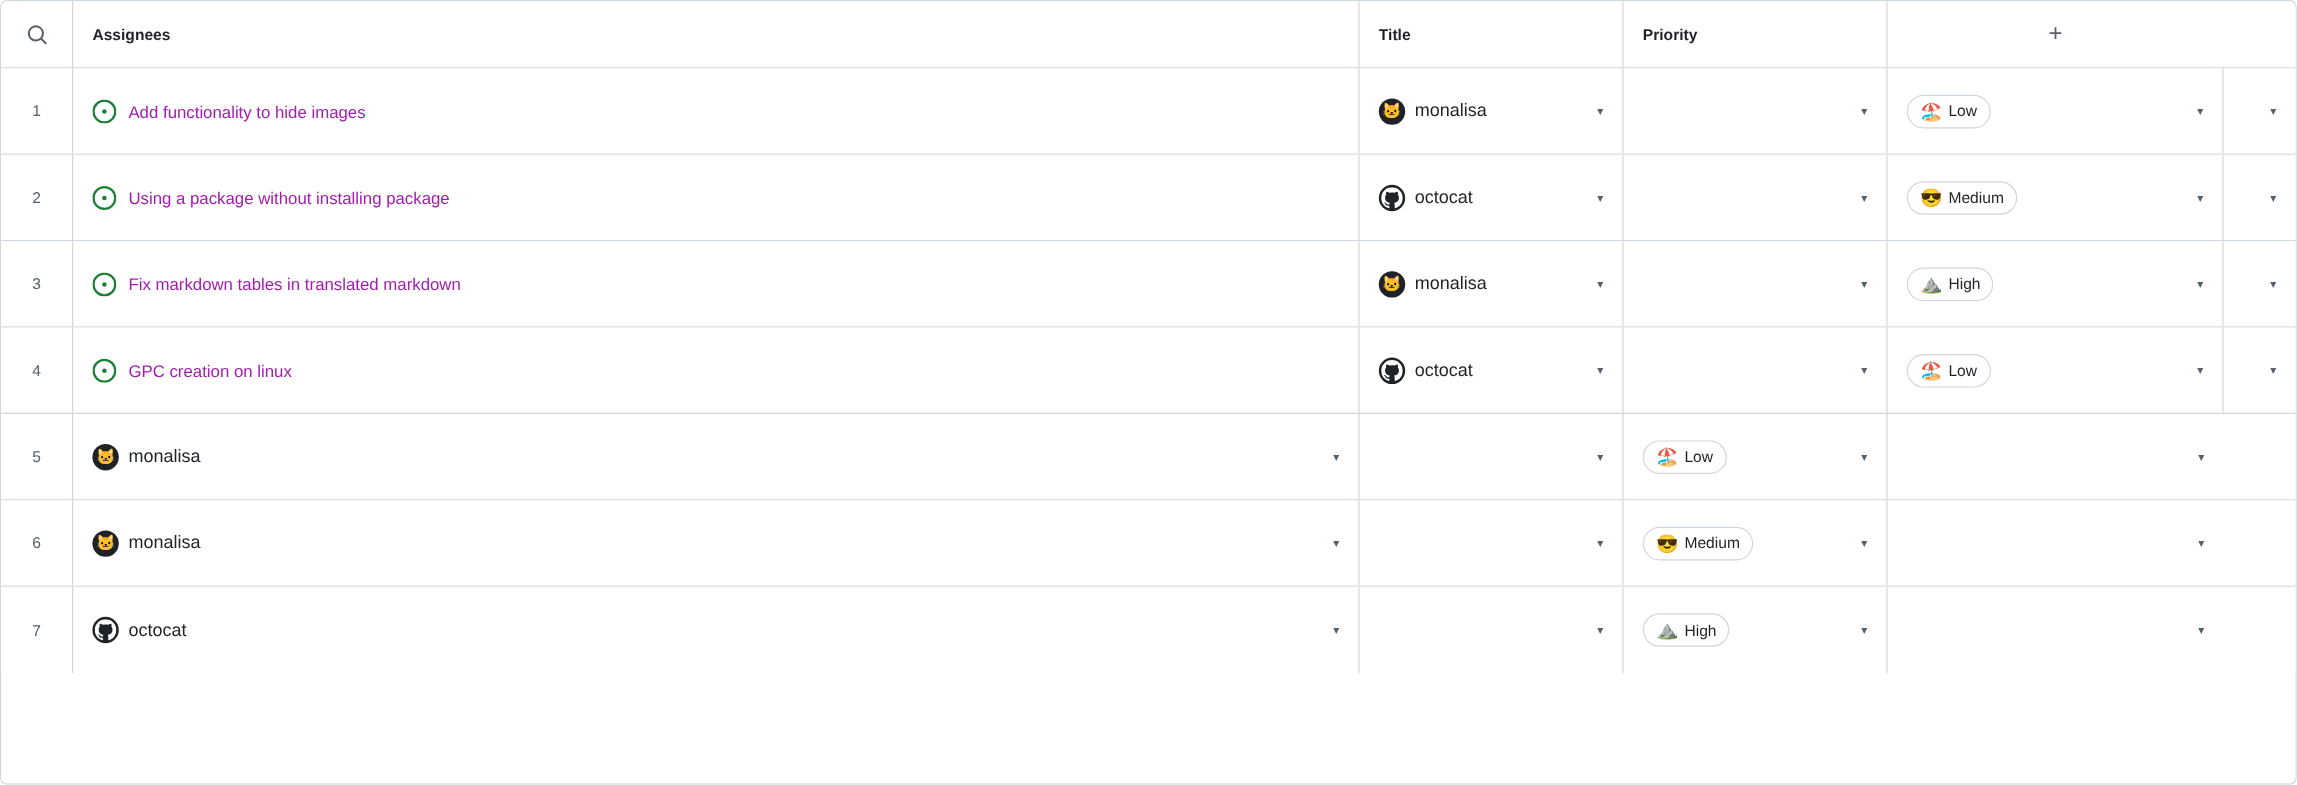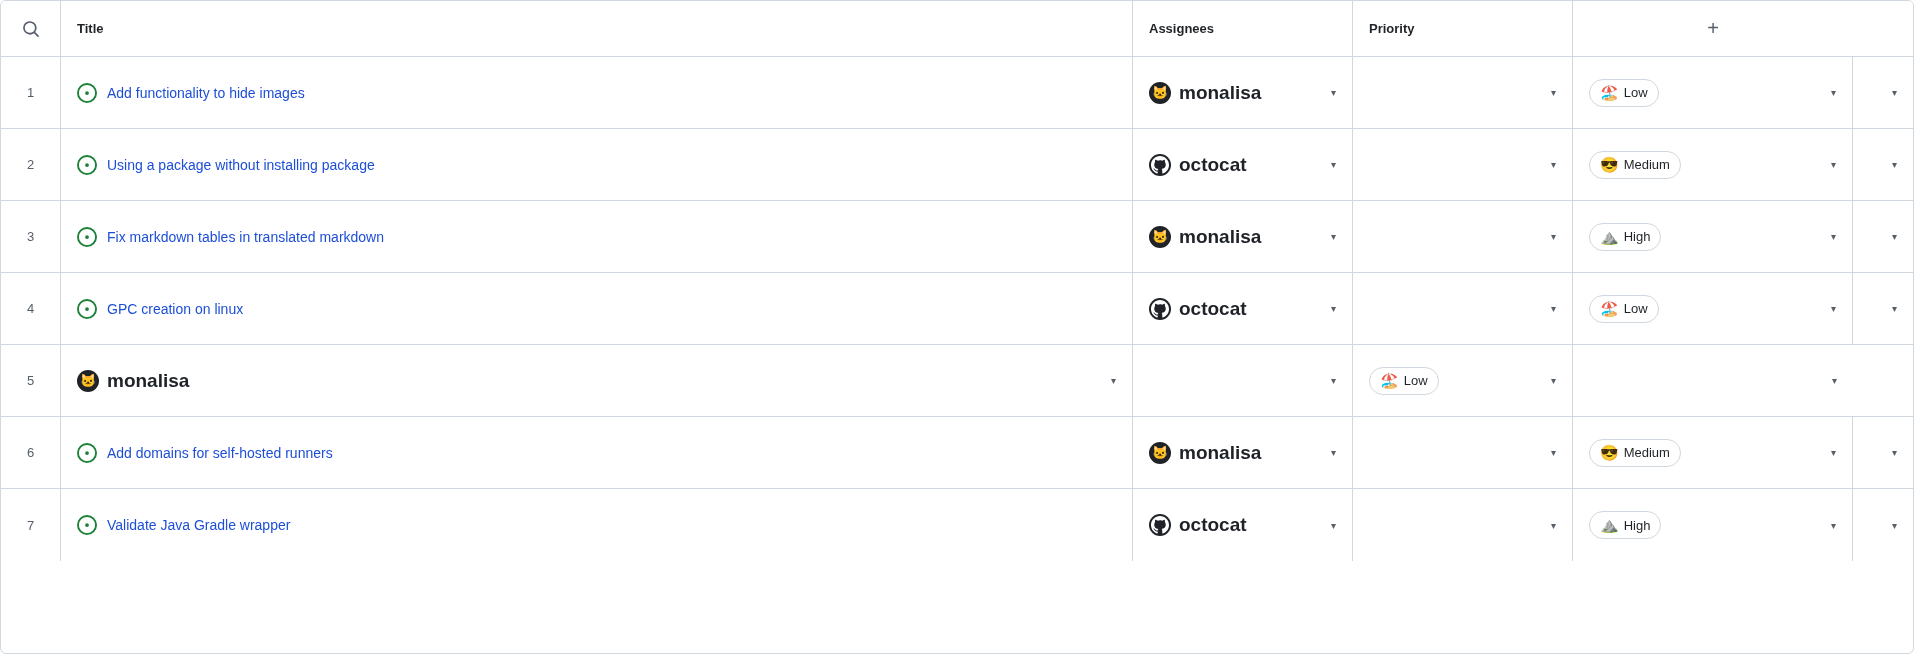"Title" div.header-cell { order: before "Assignees" -> after "Assignees" }
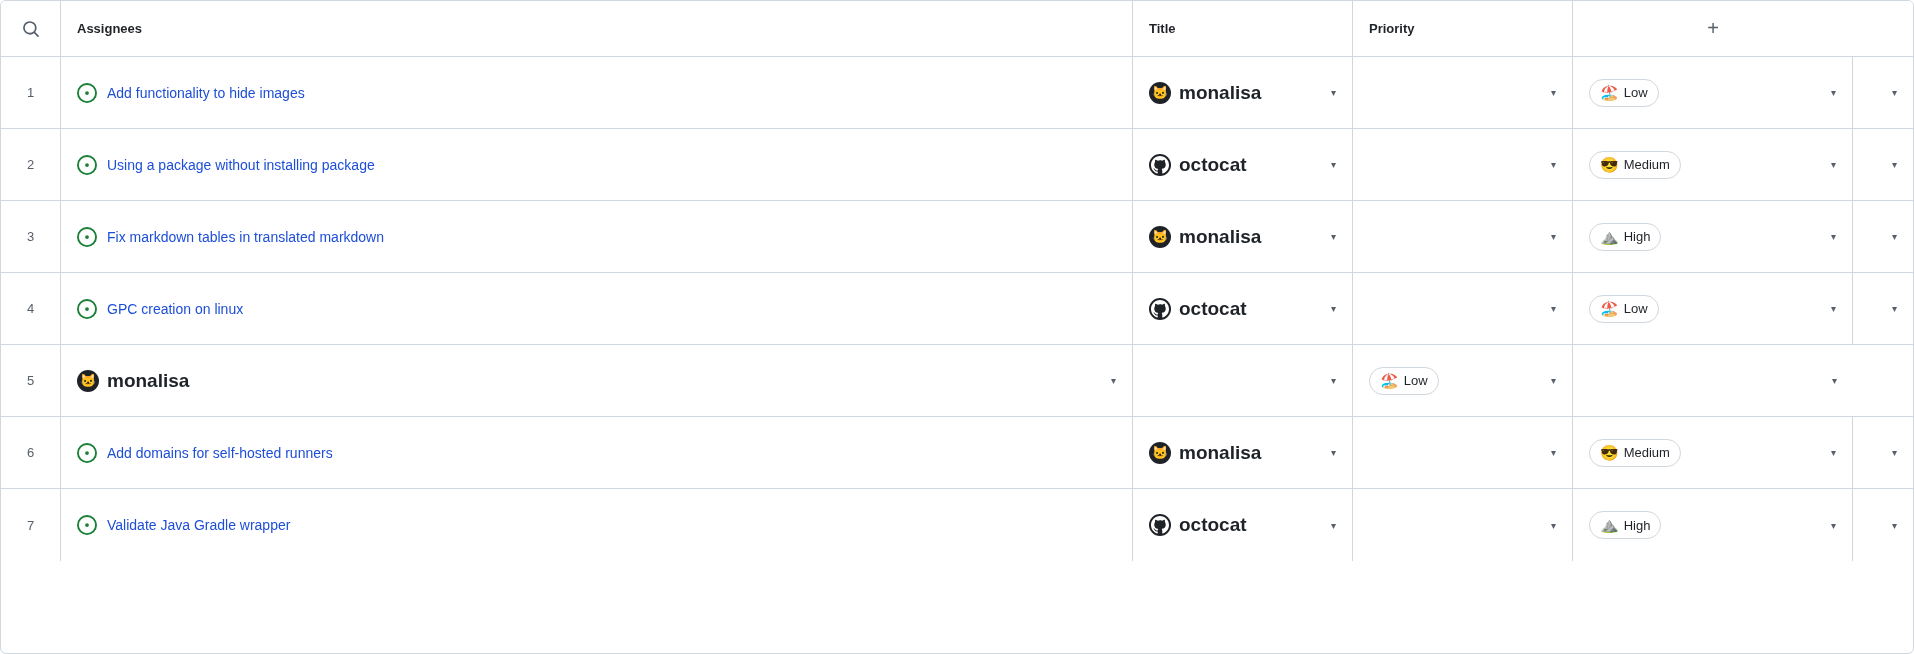"Add functionality to hide images" .title-text { color: #1d4ed8 -> #a21caf }
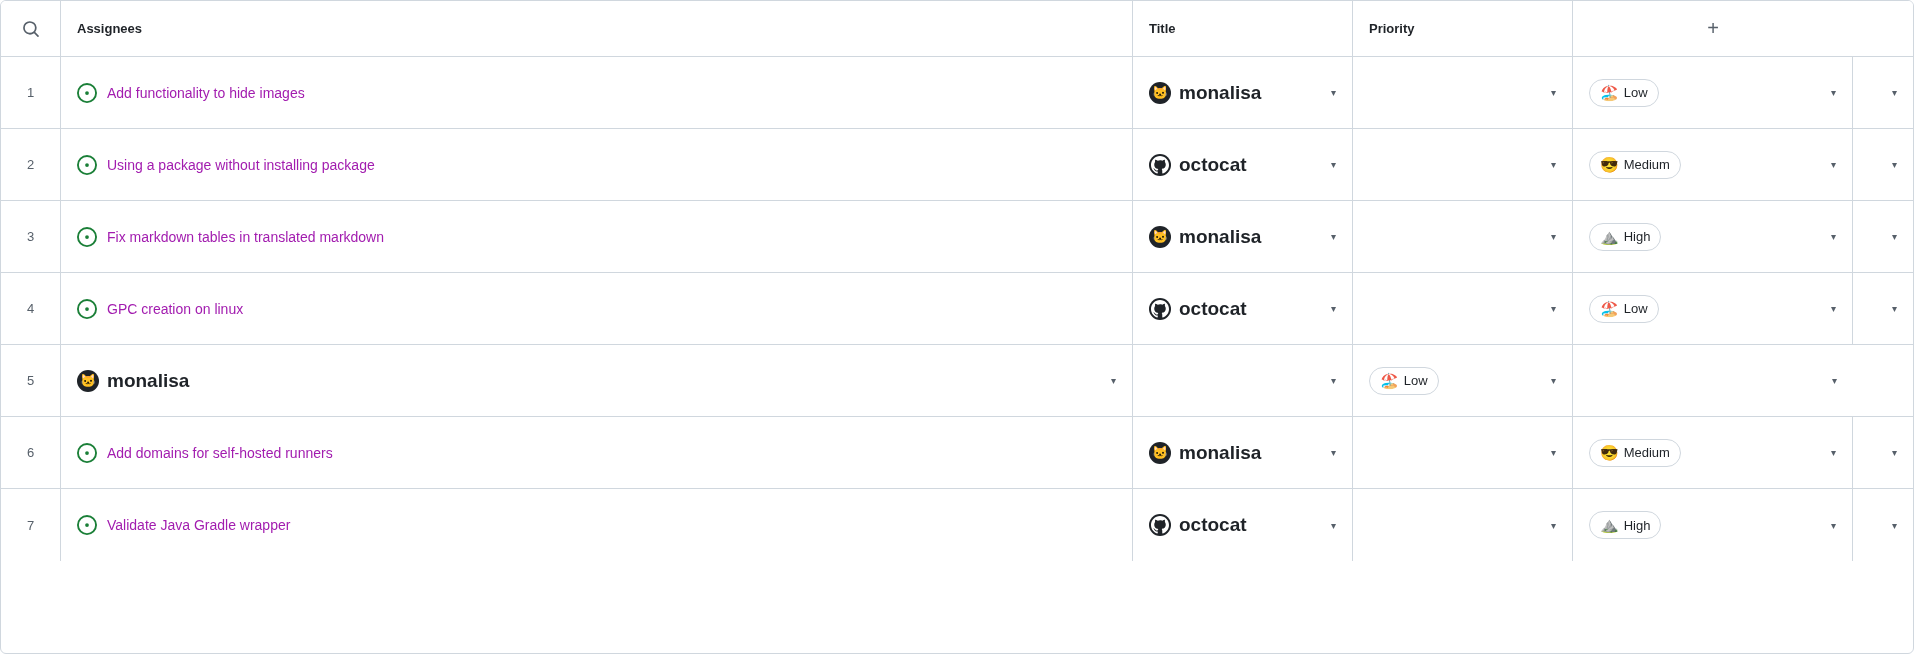"monalisa" .assignee-name { font-size: 19px -> 15px; font-weight: bold -> none }
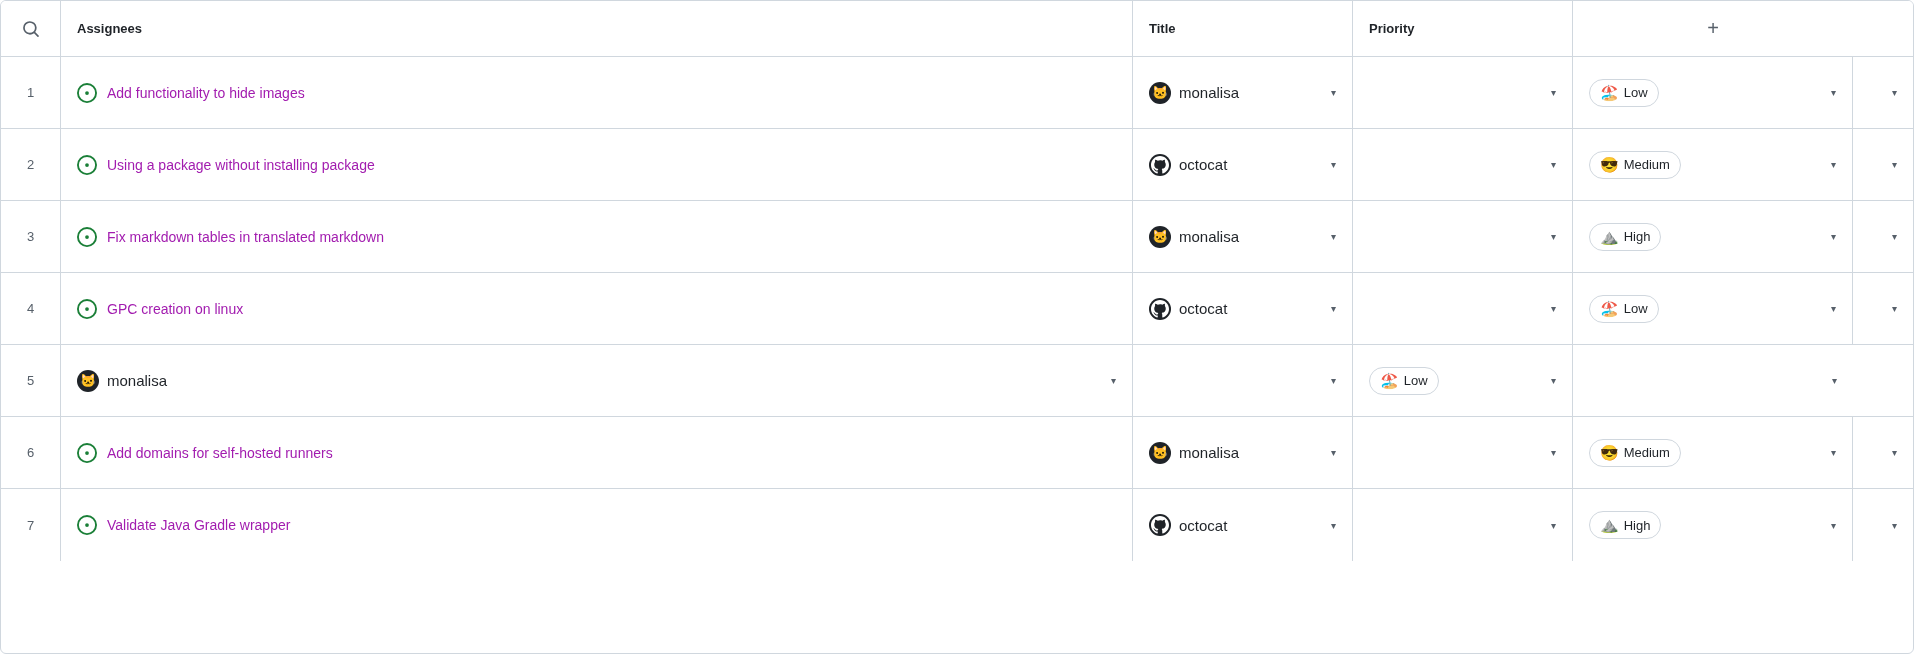"Add domains for self-hosted runners" div.cell { html: <div> <span><svg> <path></path> <path></path> </svg></span> <span>Add domains for self-hosted runners</span> </div> -> none }
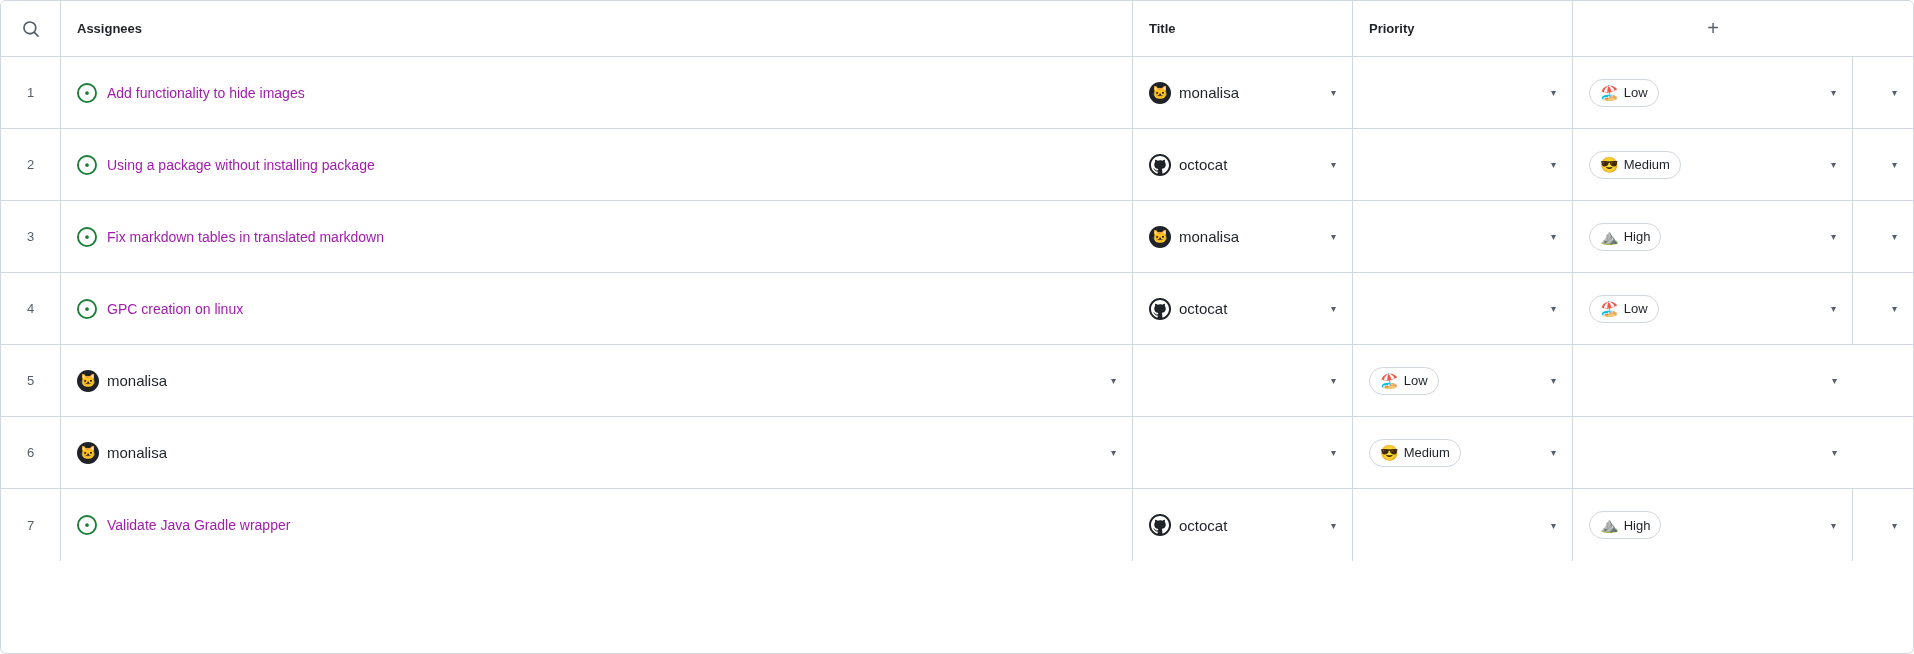"Validate Java Gradle wrapper" div.cell { html: <div> <span><svg> <path></path> <path></path> </svg></span> <span>Validate Java Gradle wrapper</span> </div> -> none }
